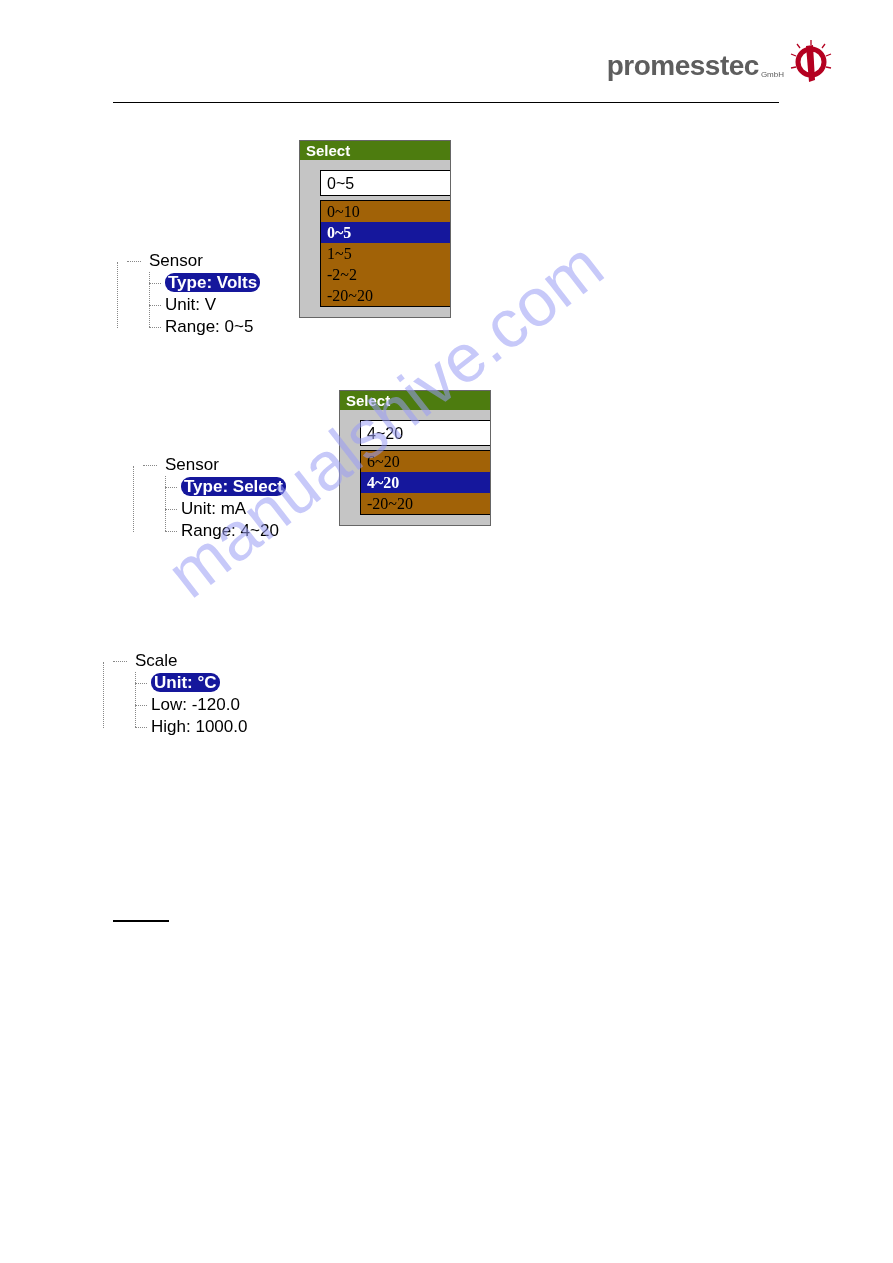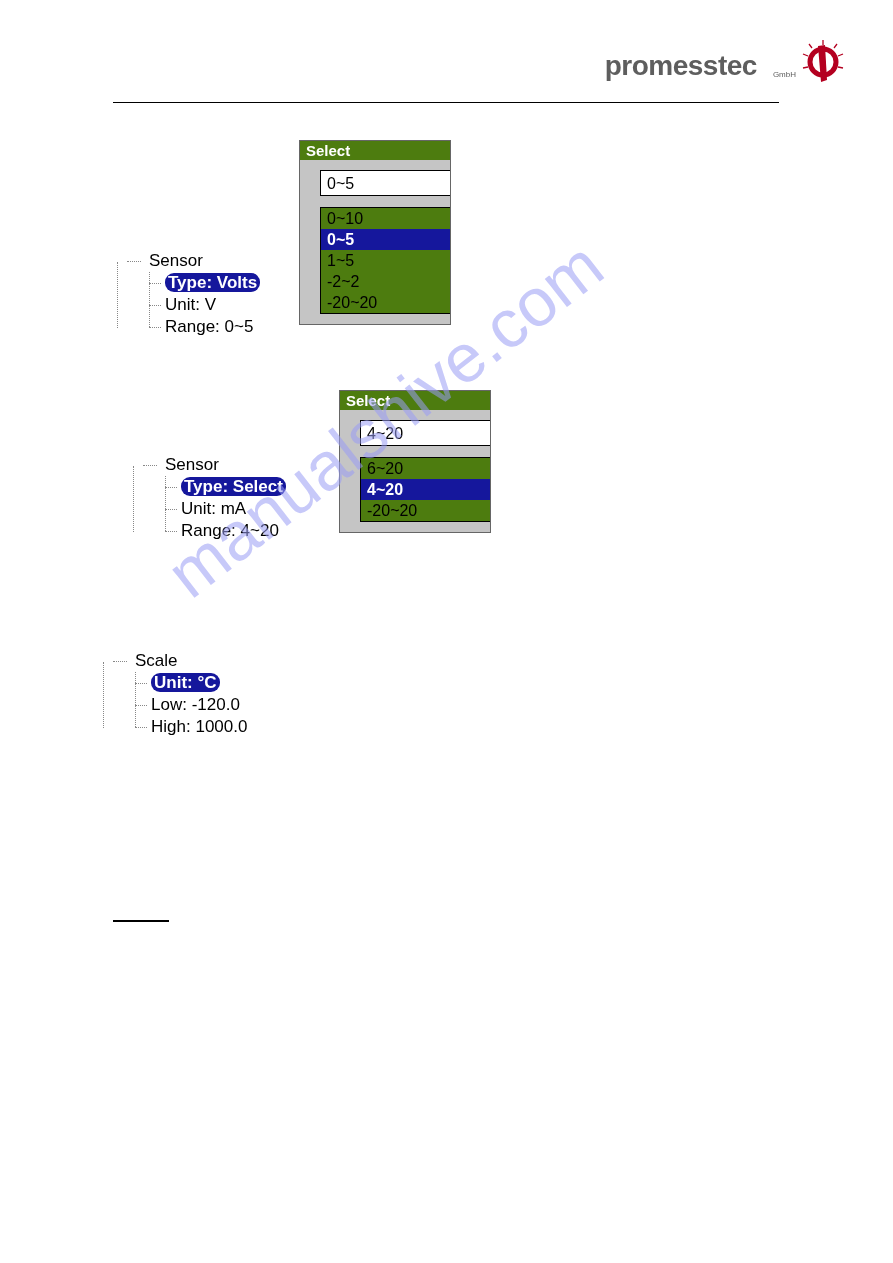"promesstec" .logo { right: 48px -> 60px }
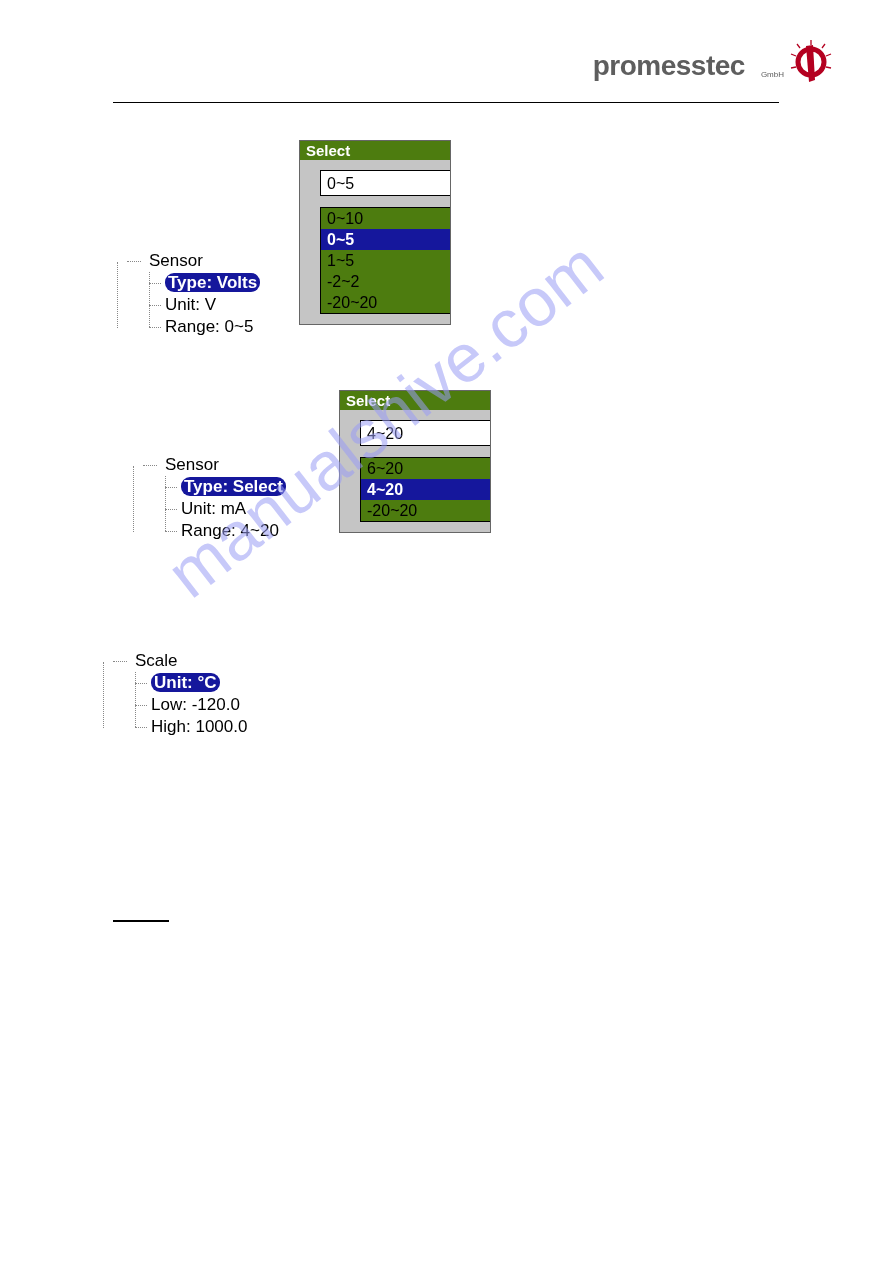"GmbH" .logo-sub { margin-left: 16px -> 2px }
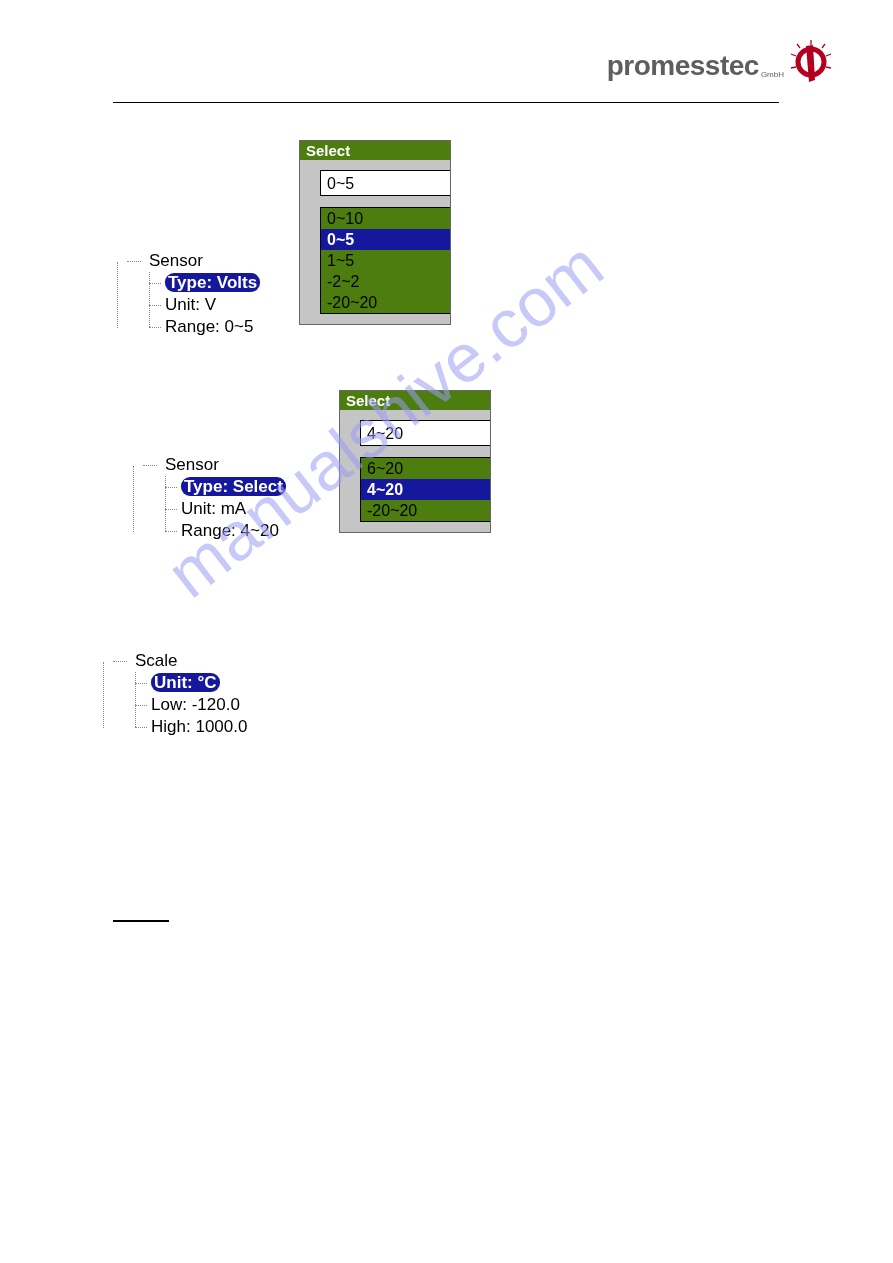"0~10" .select-list { background: #4d7c0f -> #a16207; font-family: none -> Liberation Serif, serif; margin-top: 11px -> 4px }
